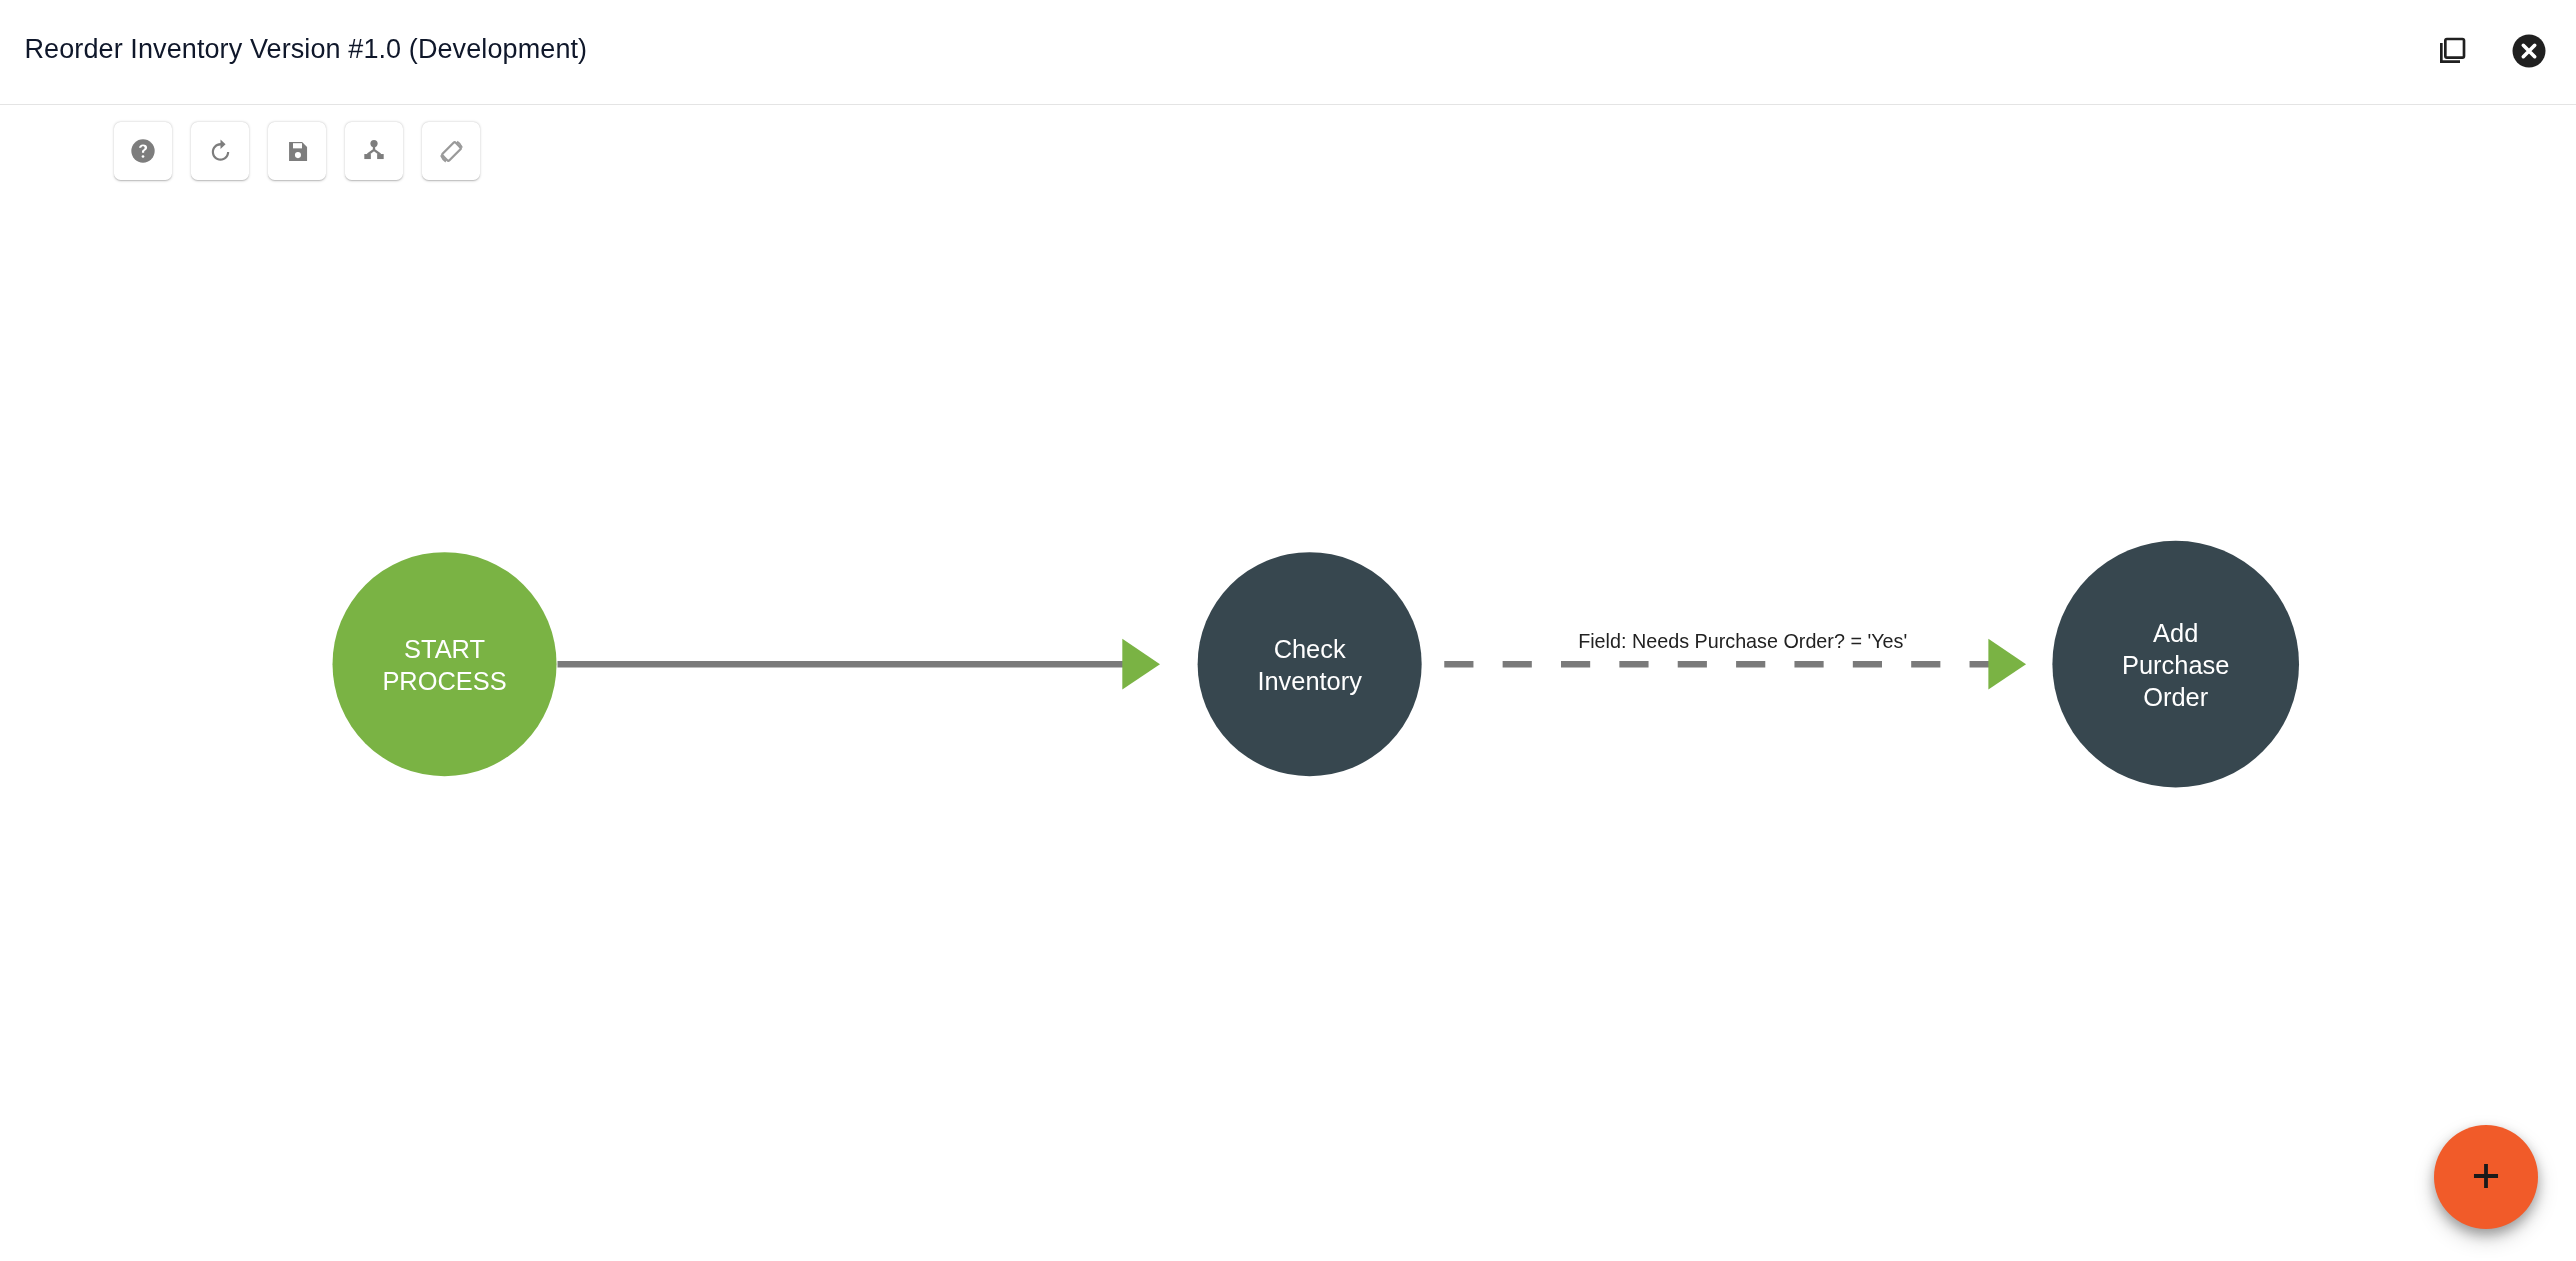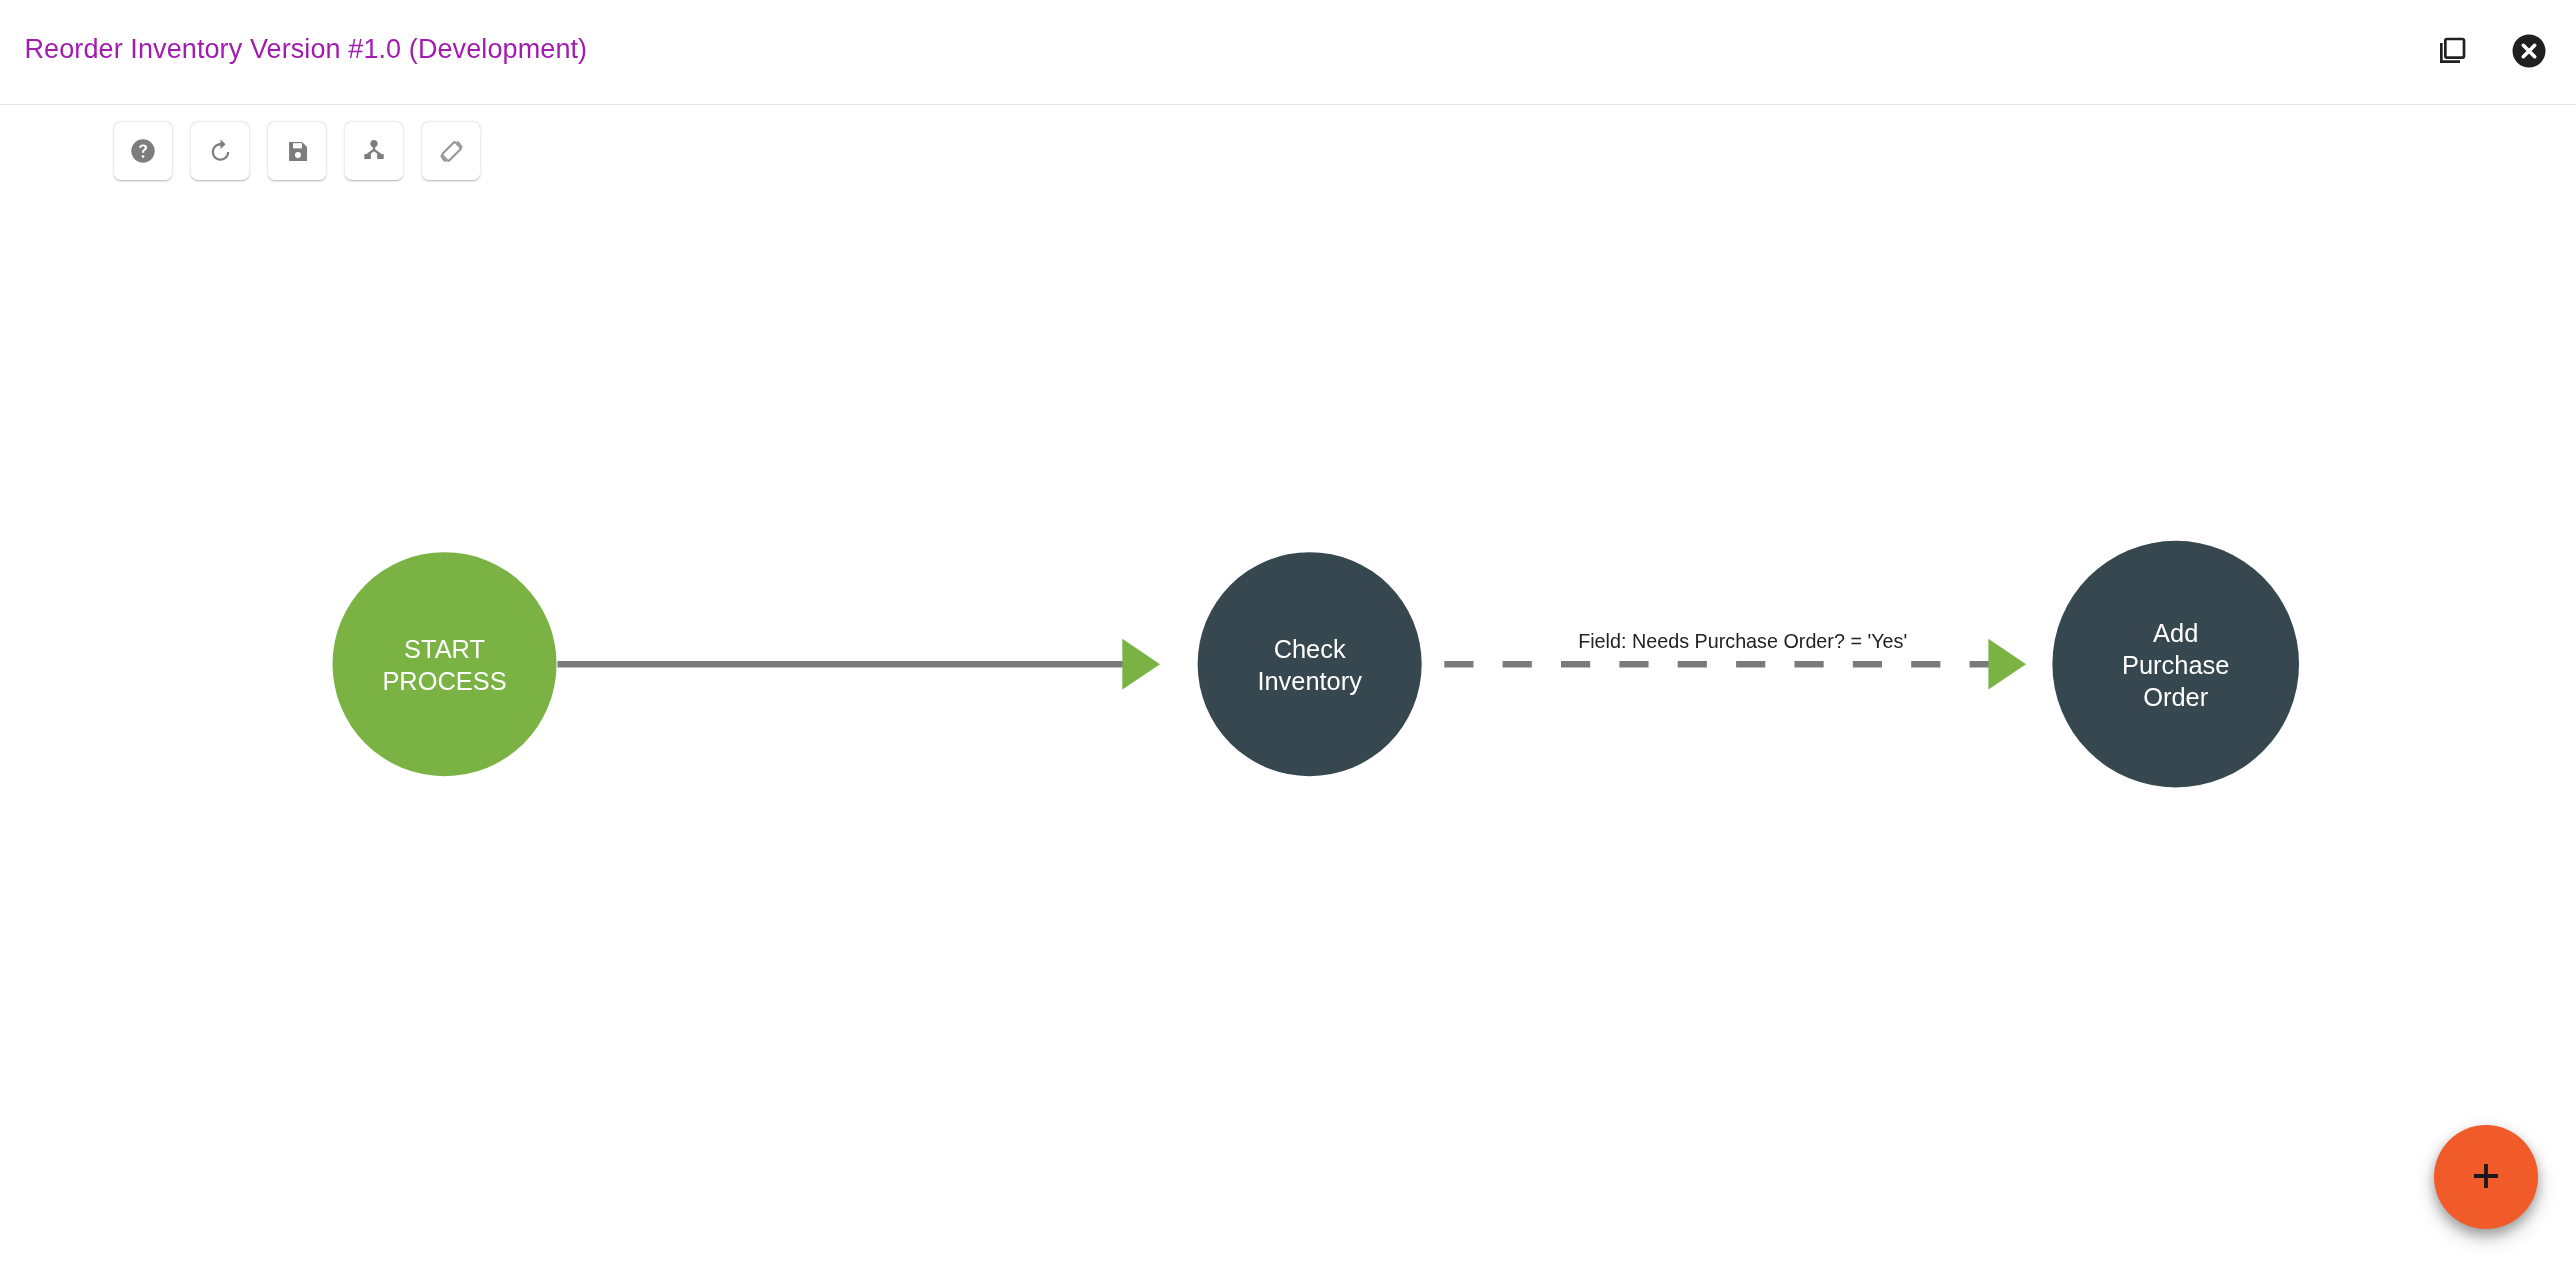"Reorder Inventory Version #1.0" .header-title { color: #a21caf -> #0f172a }
